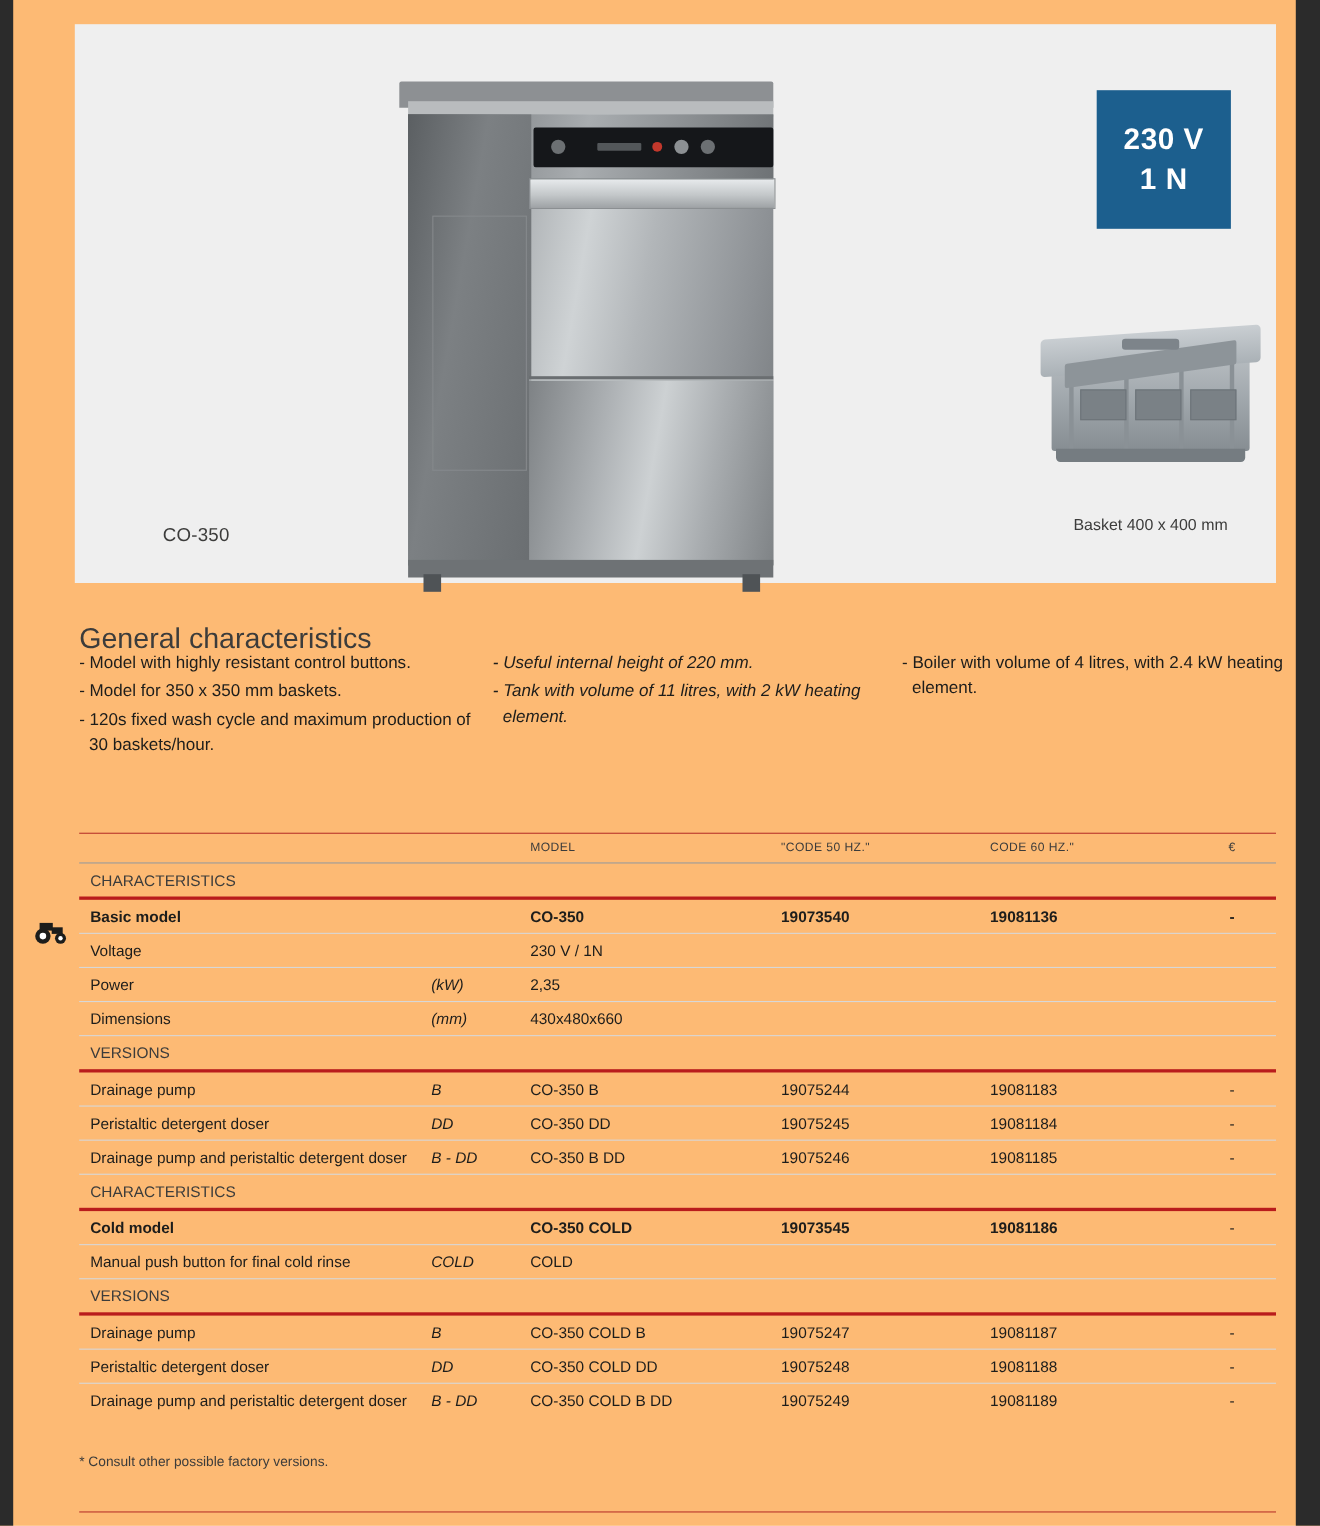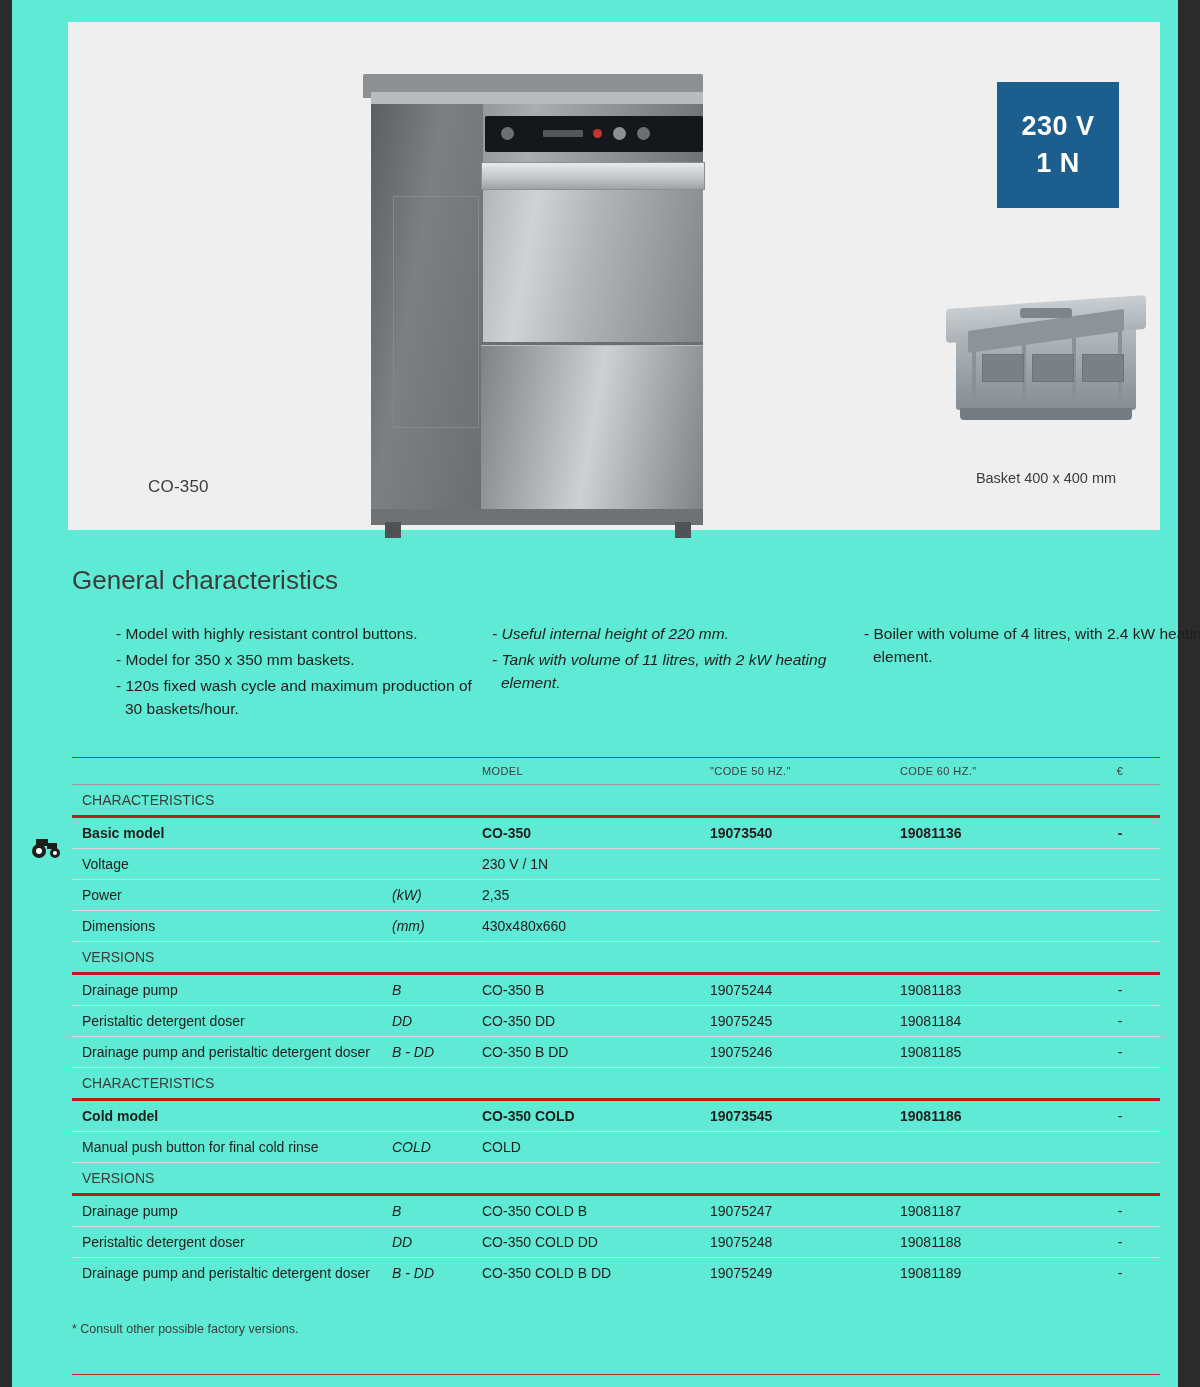"230 V" .page { background: #5eead4 -> #fdba74 }
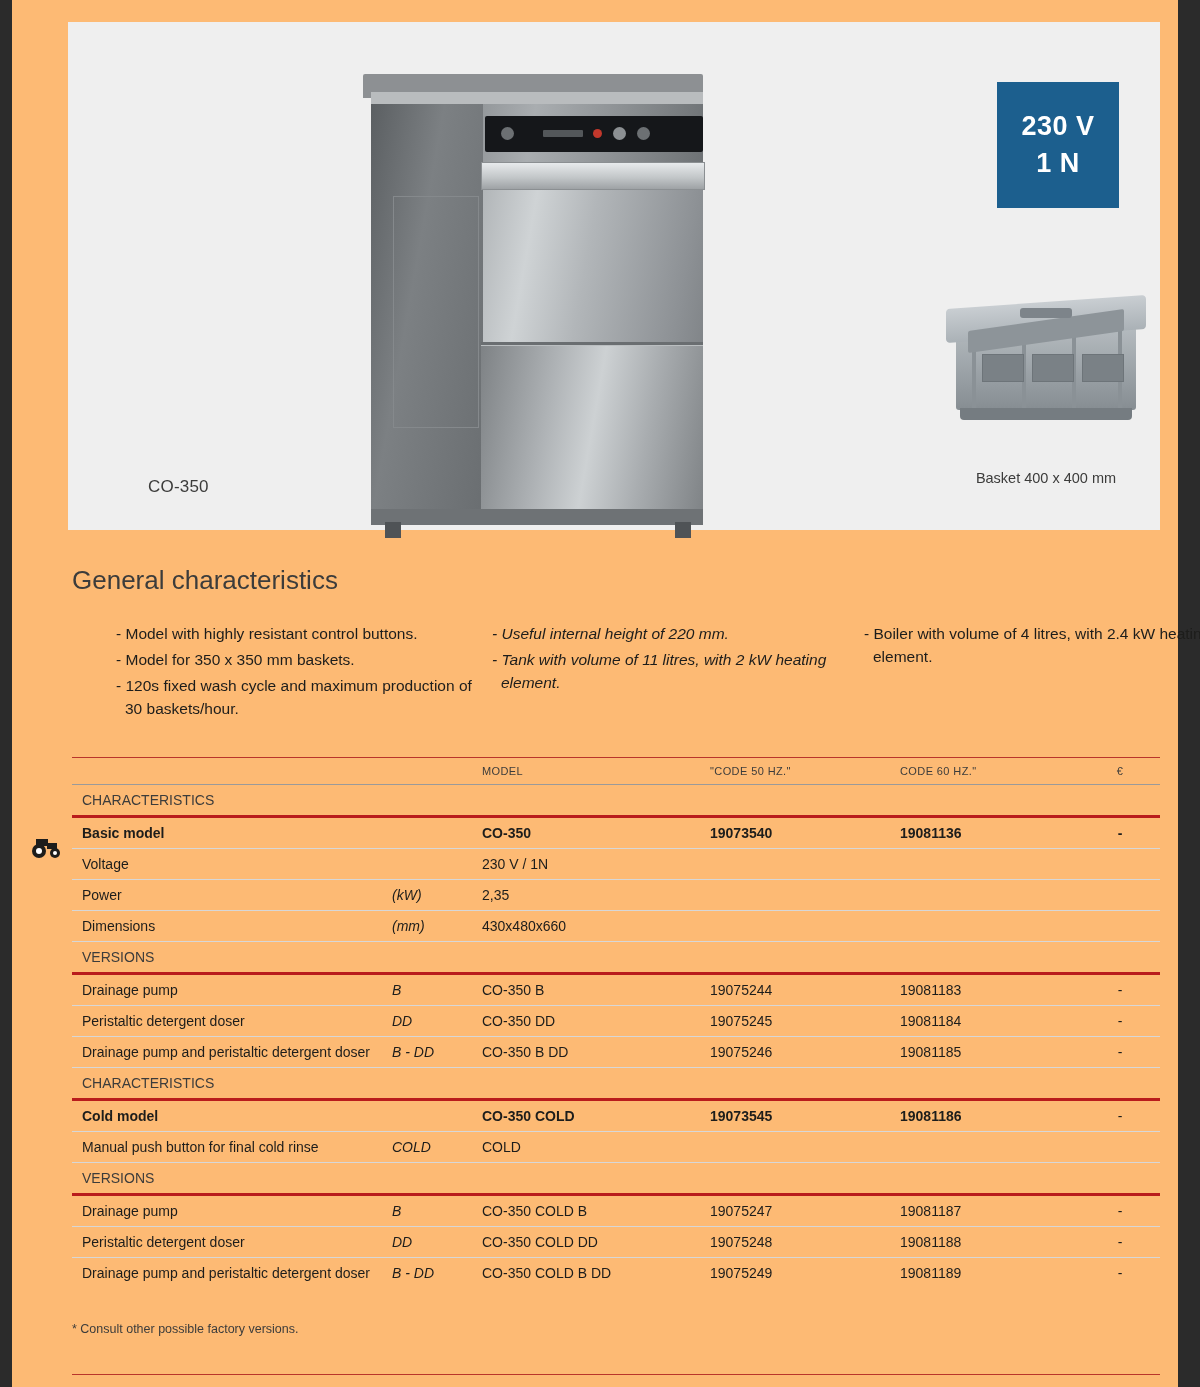"- Model with highly resistant" .gc-col { margin-left: 44px -> none; top: 622px -> 591px }
